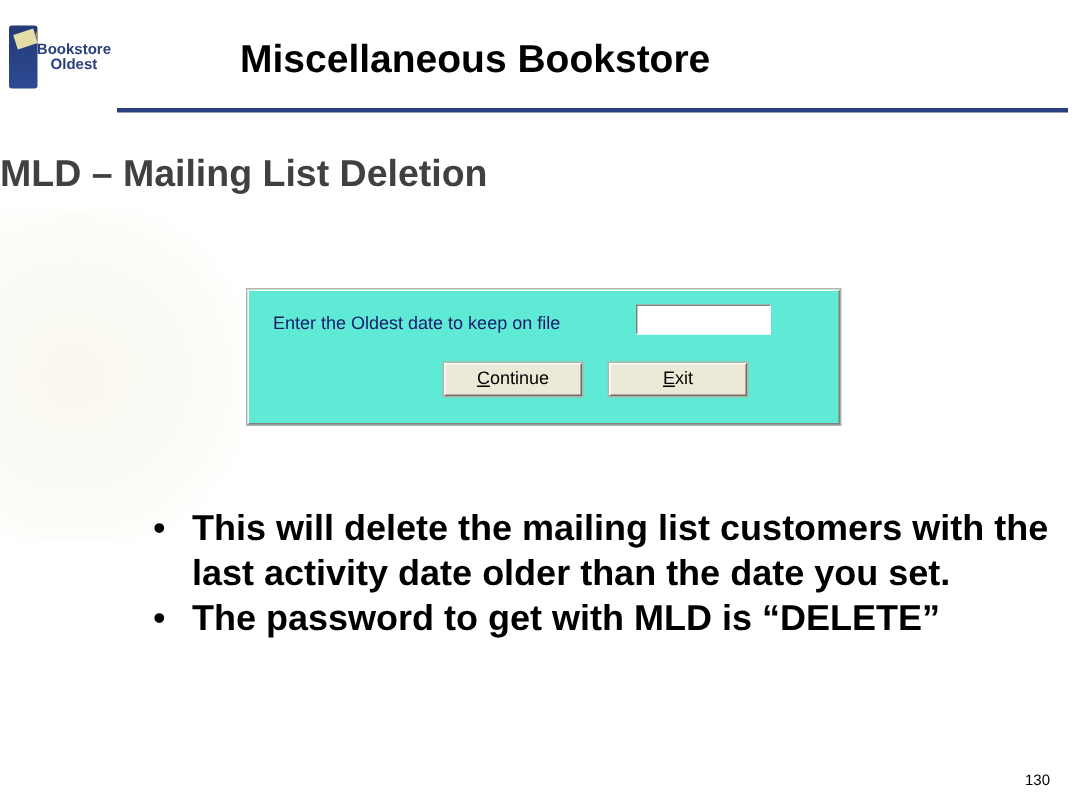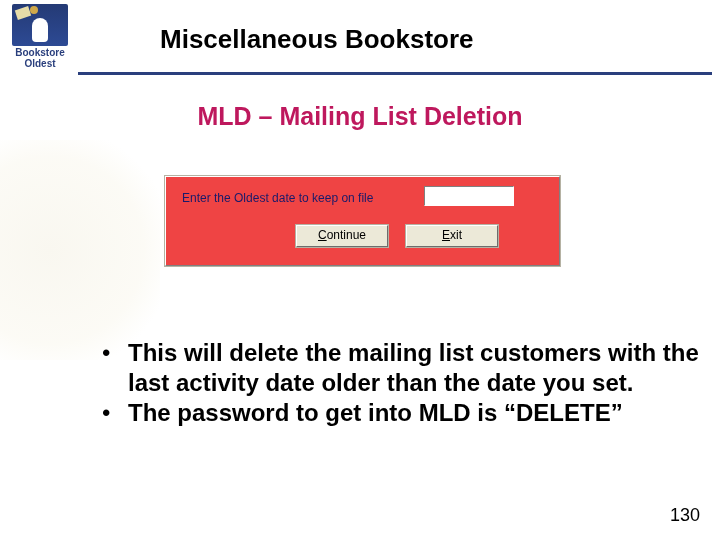"Bookstore" .logo { flex-direction: column -> row }
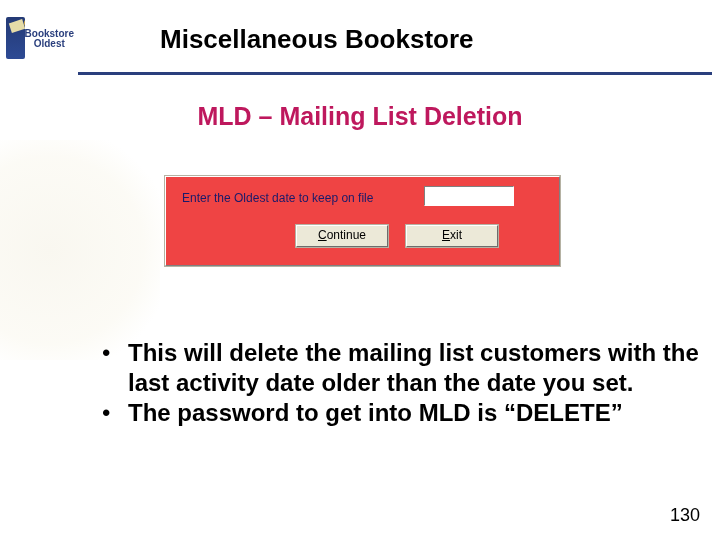"MLD – Mailing List Deletion" .subtitle { color: #be185d -> #404040; text-align: center -> left }
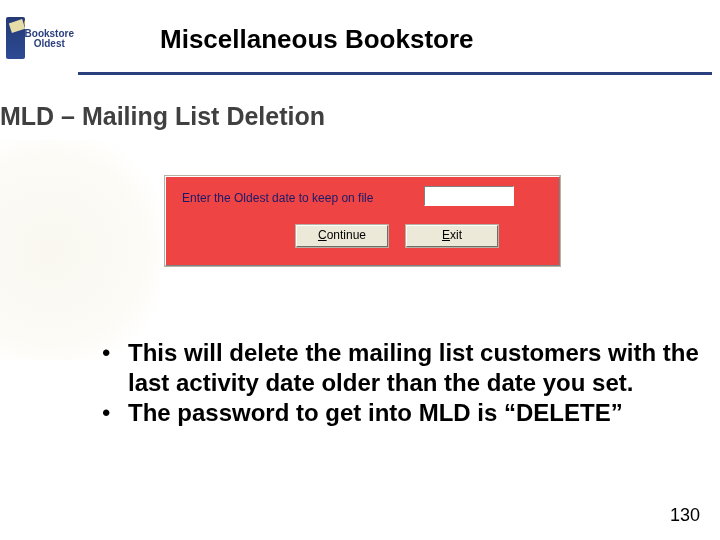"Enter the Oldest date to" .dialog { background: #ef4444 -> #5eead4; top: 176px -> 193px }
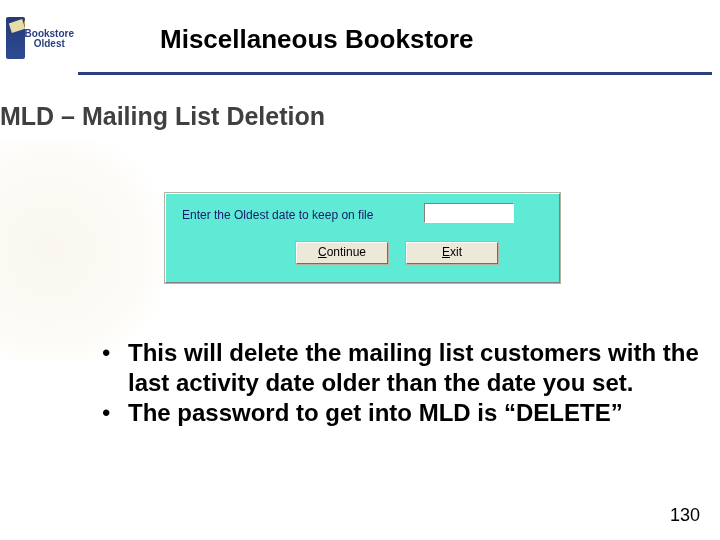"The password to get into" div.txt { text: into -> with }
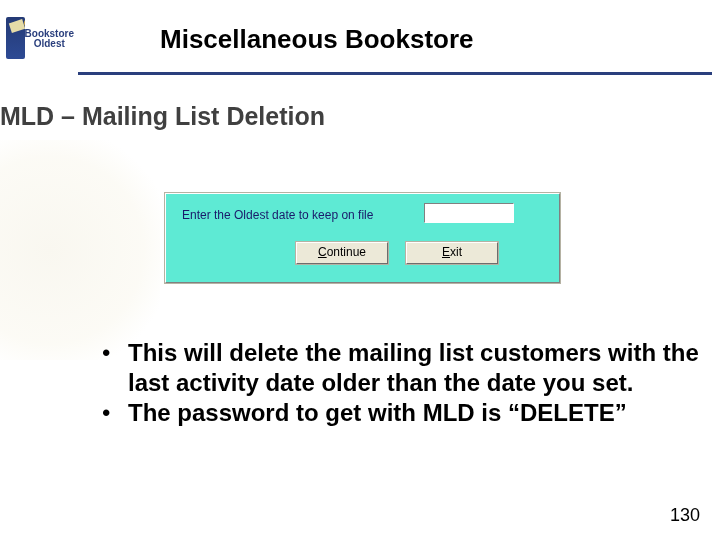"130" .page-num { font-size: 18px -> 10px }
